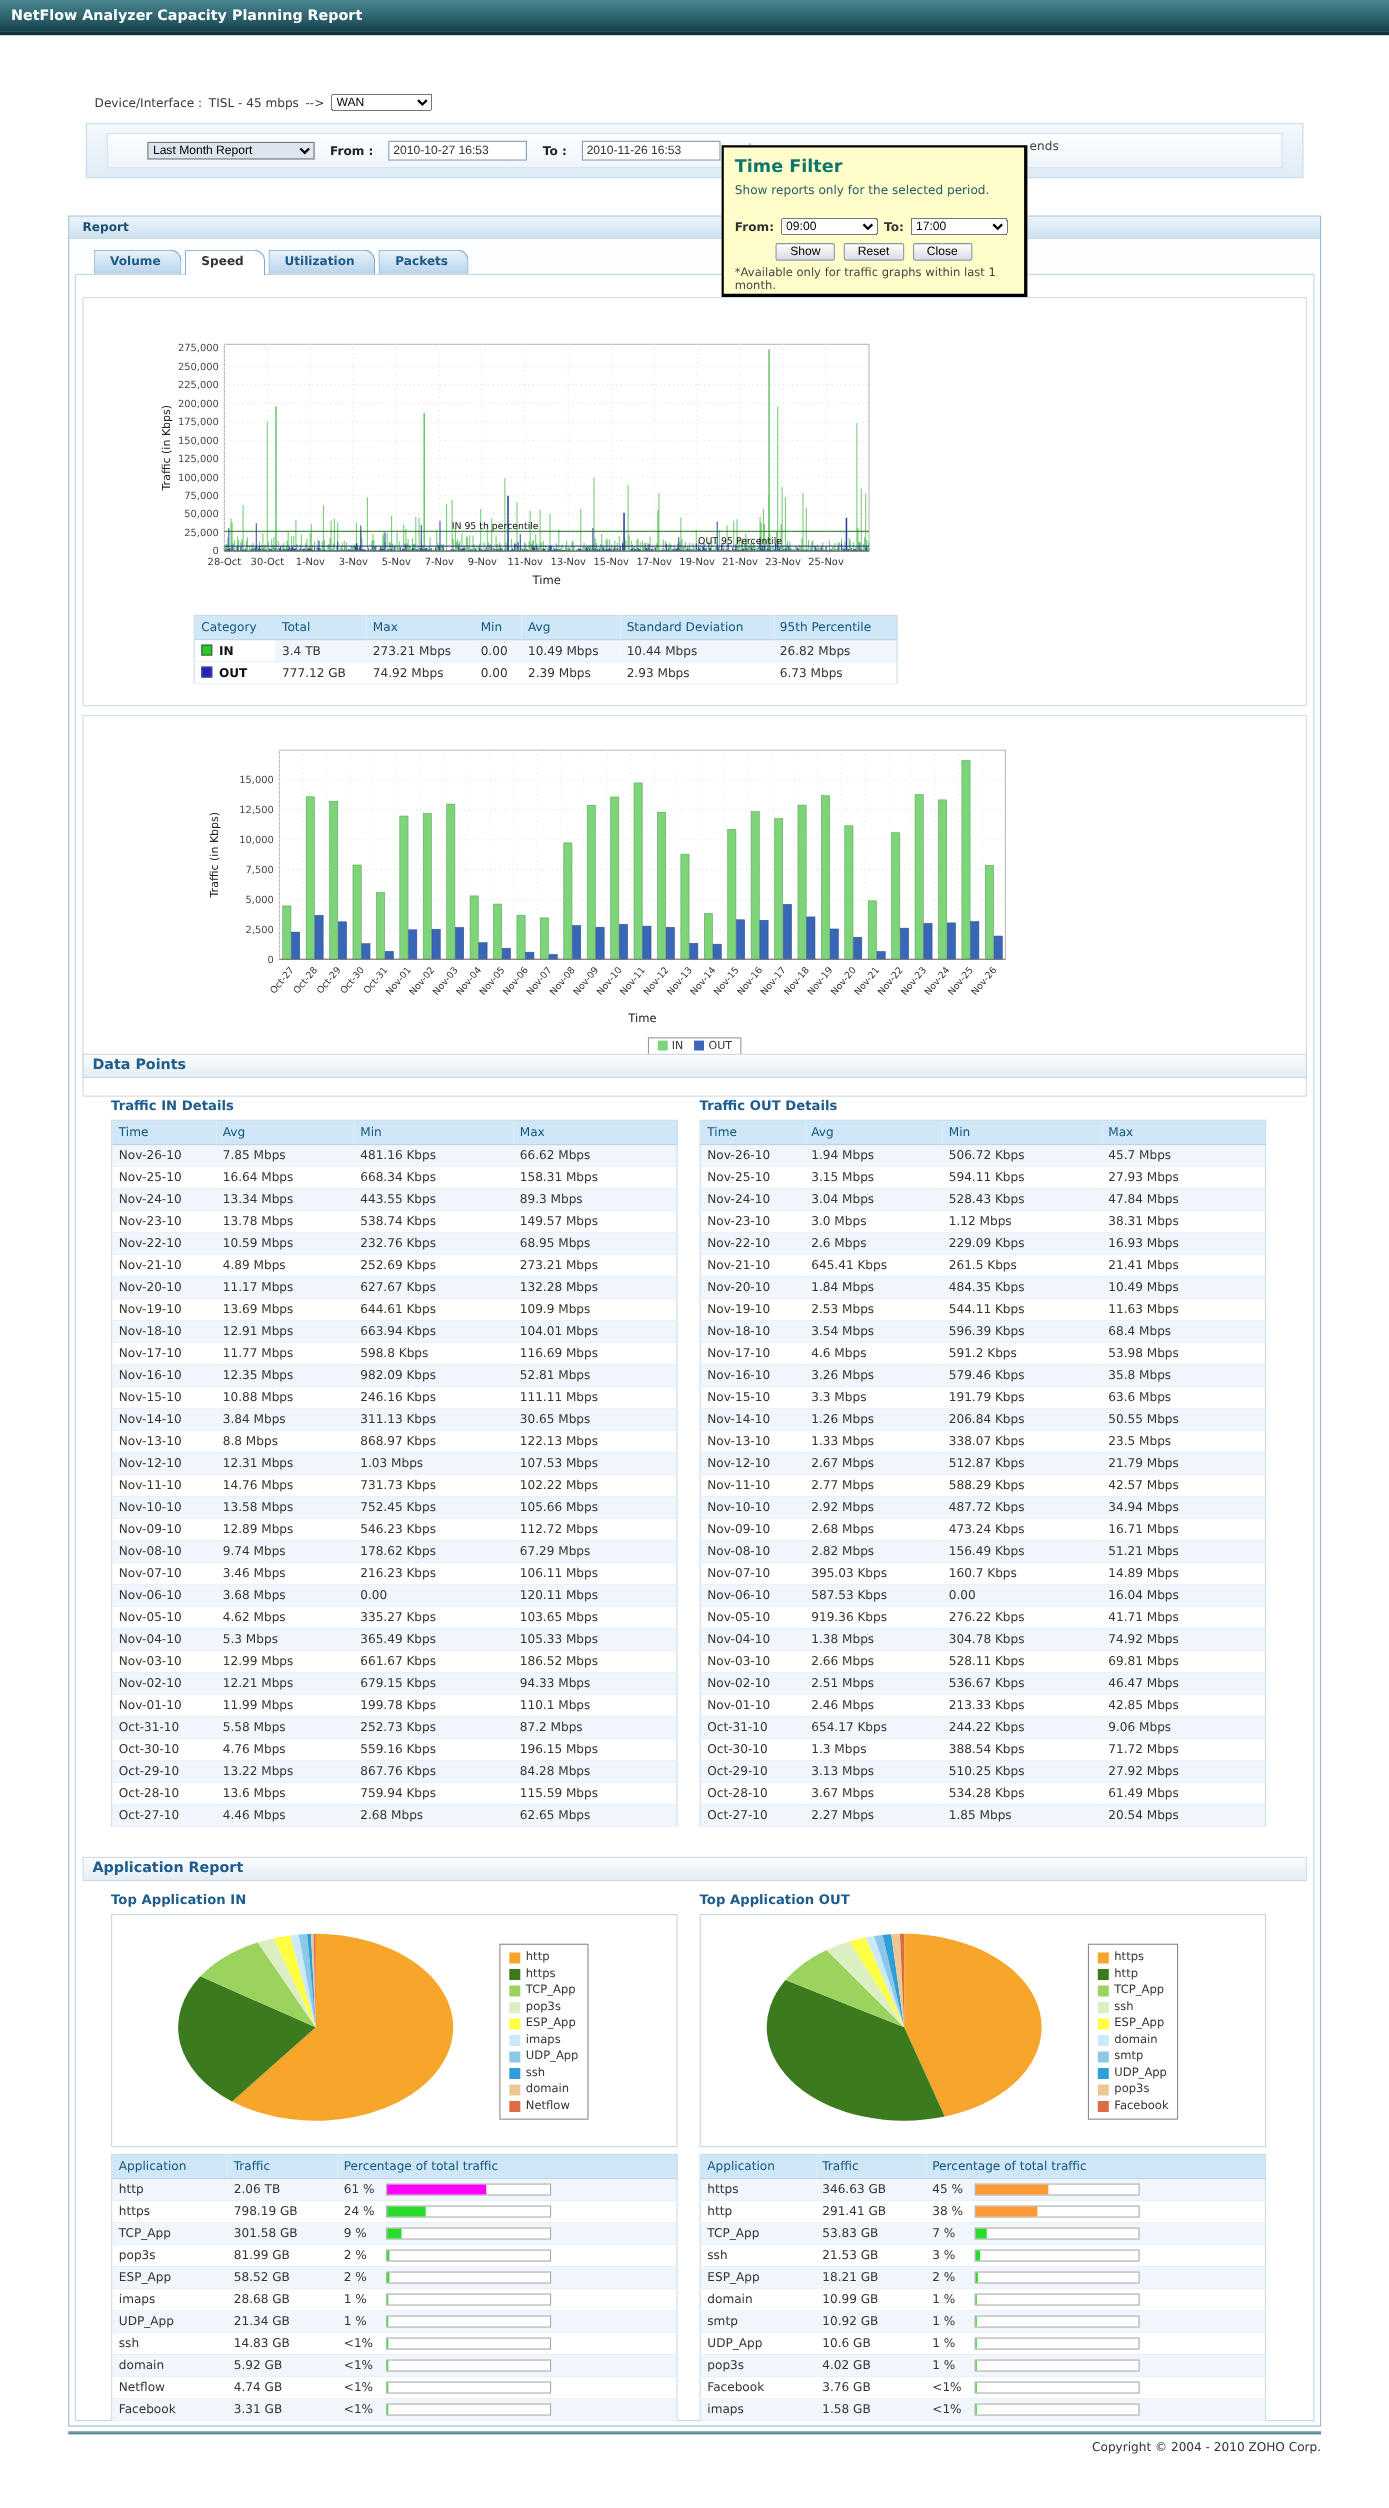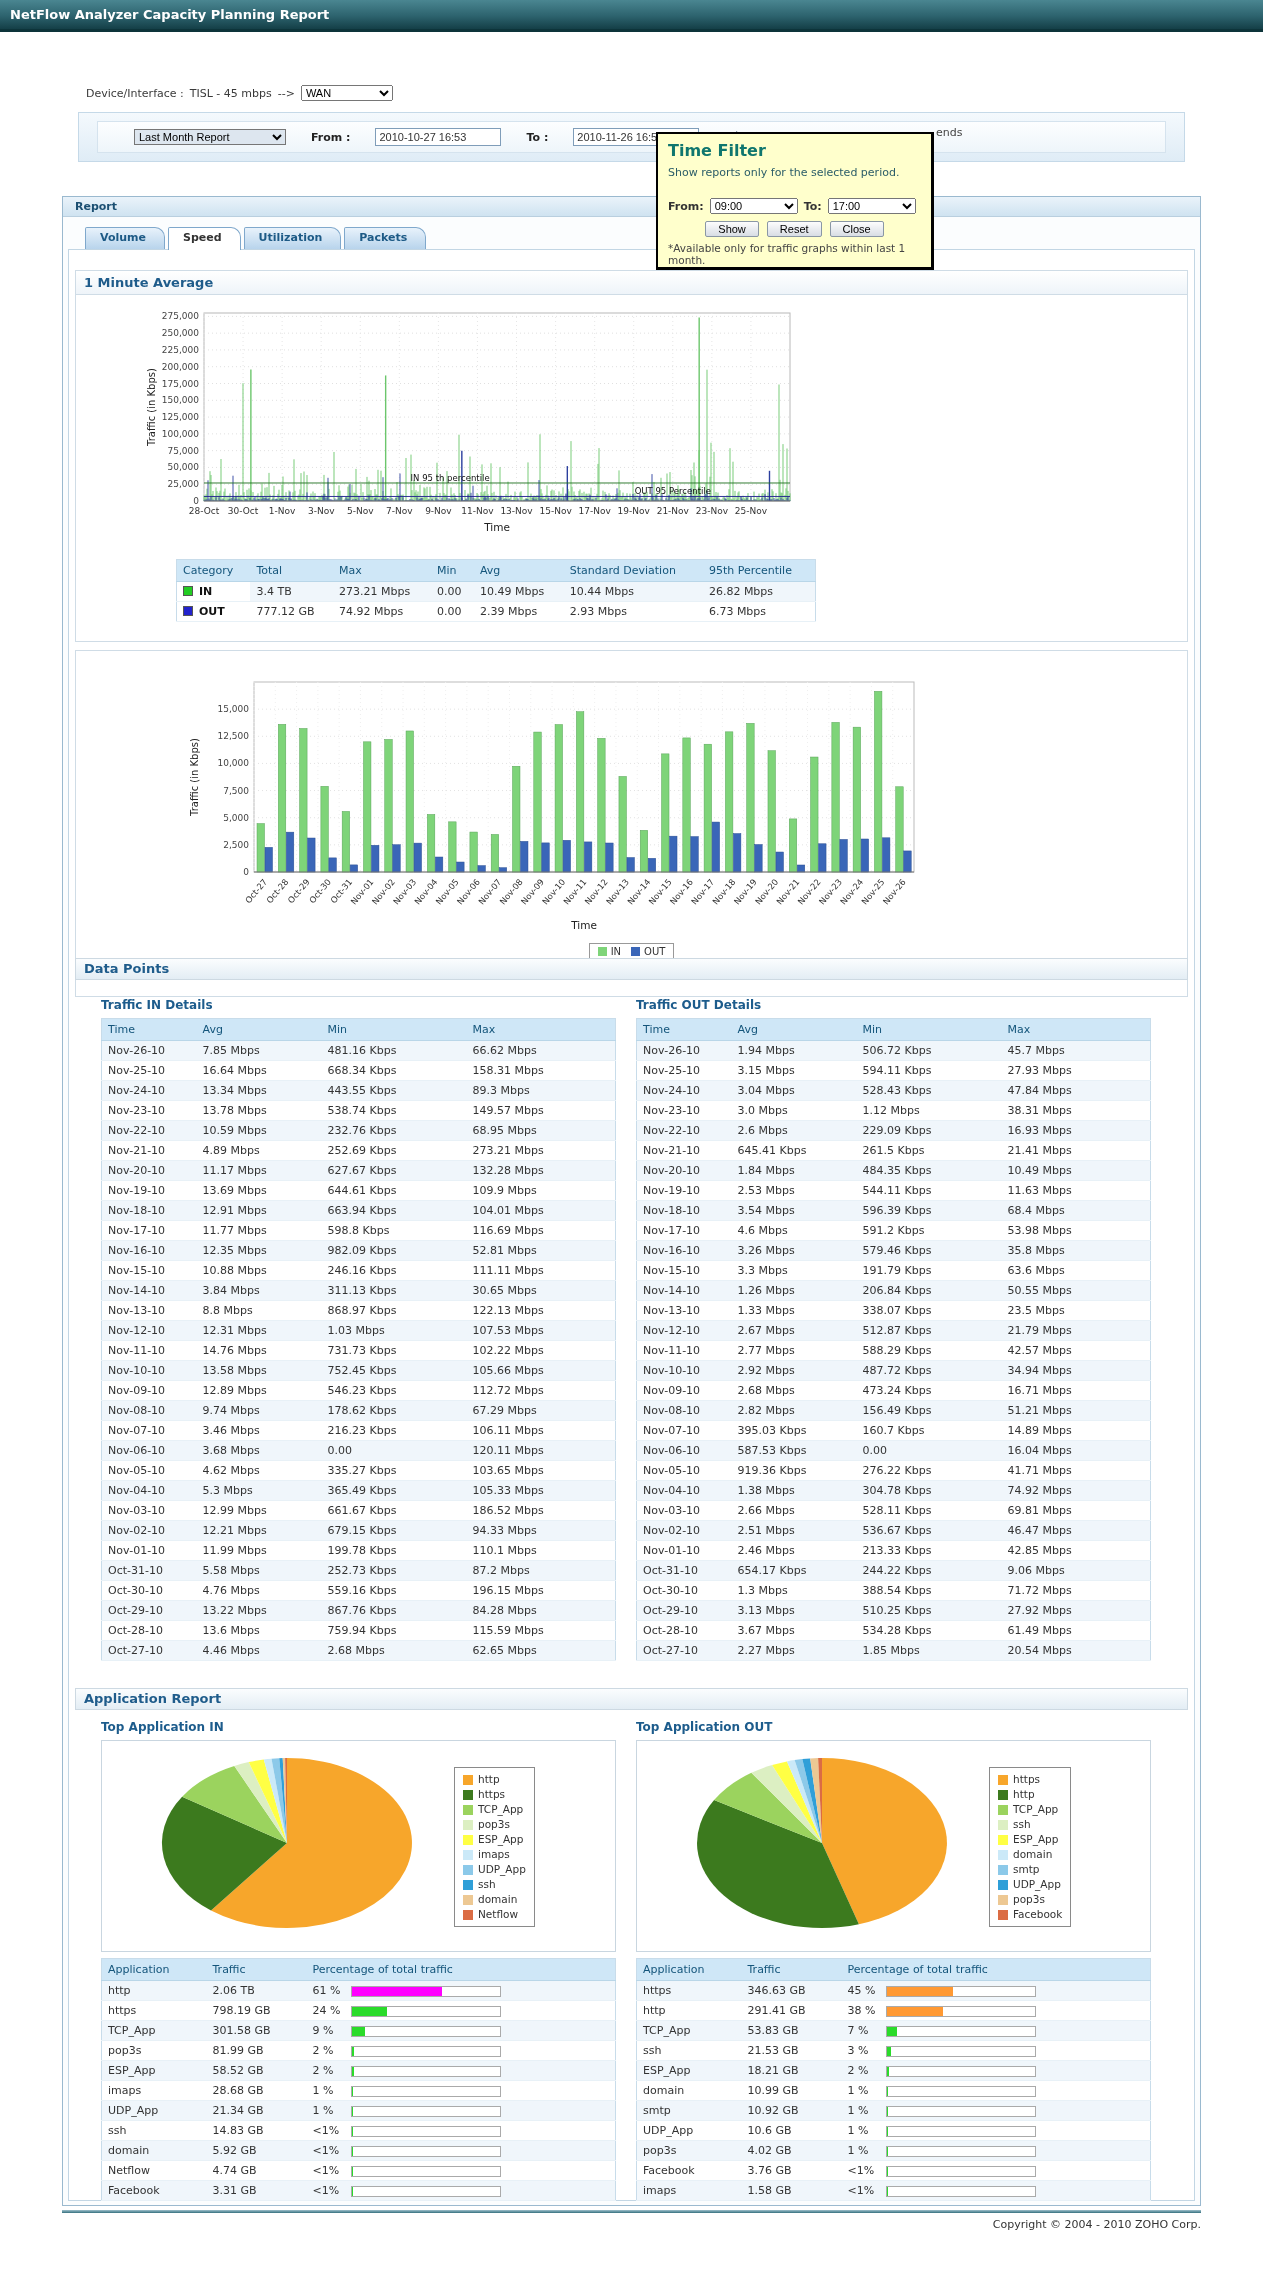"Last Month Report" .toolbar-inner { gap: 25px -> 14px }
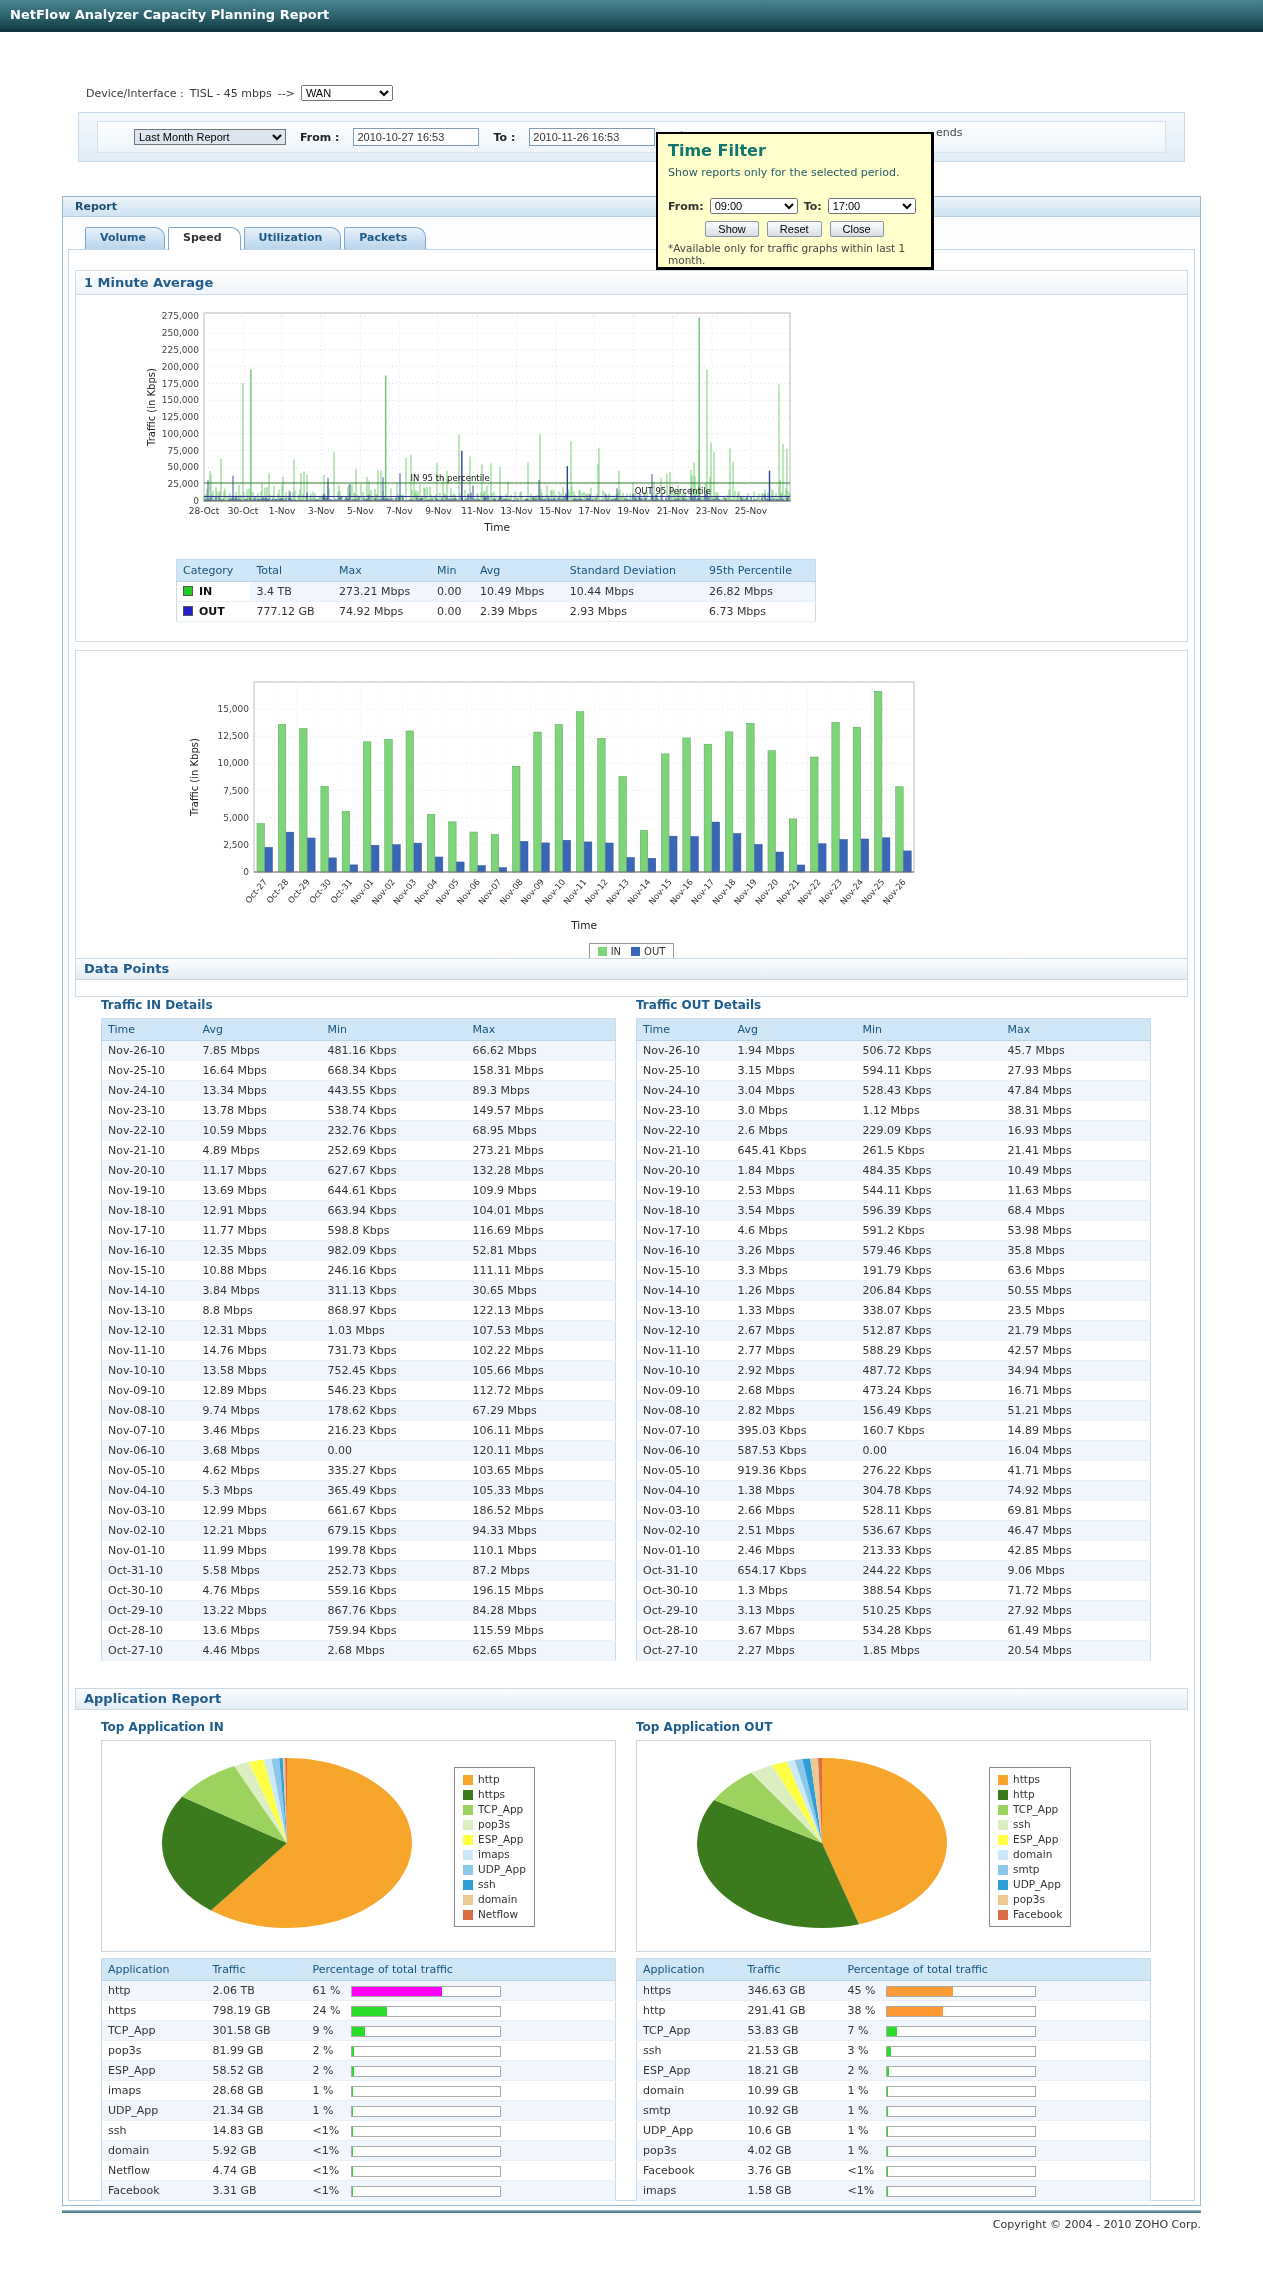"1 Minute Average" div.section-title { html: <div>1 Minute Average</div> -> none }
